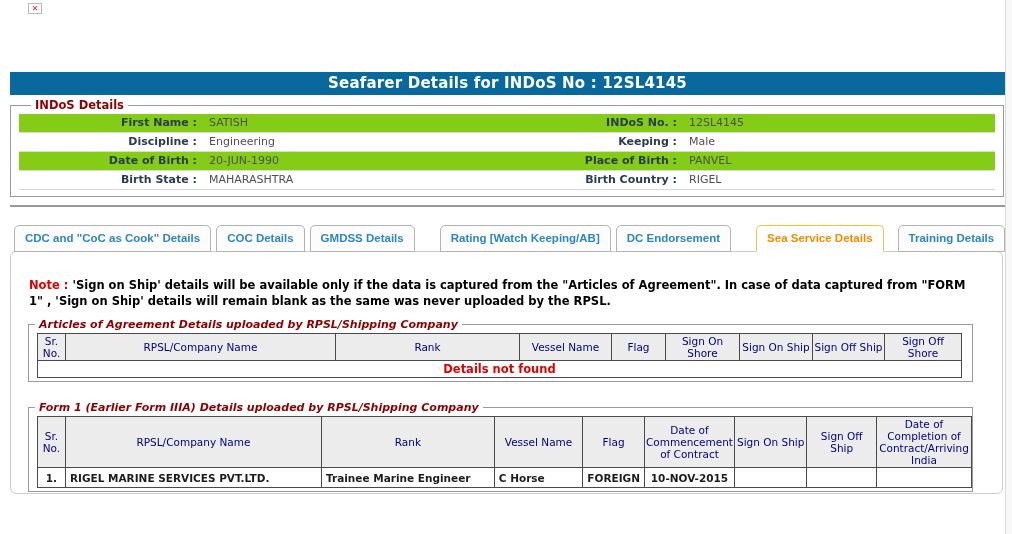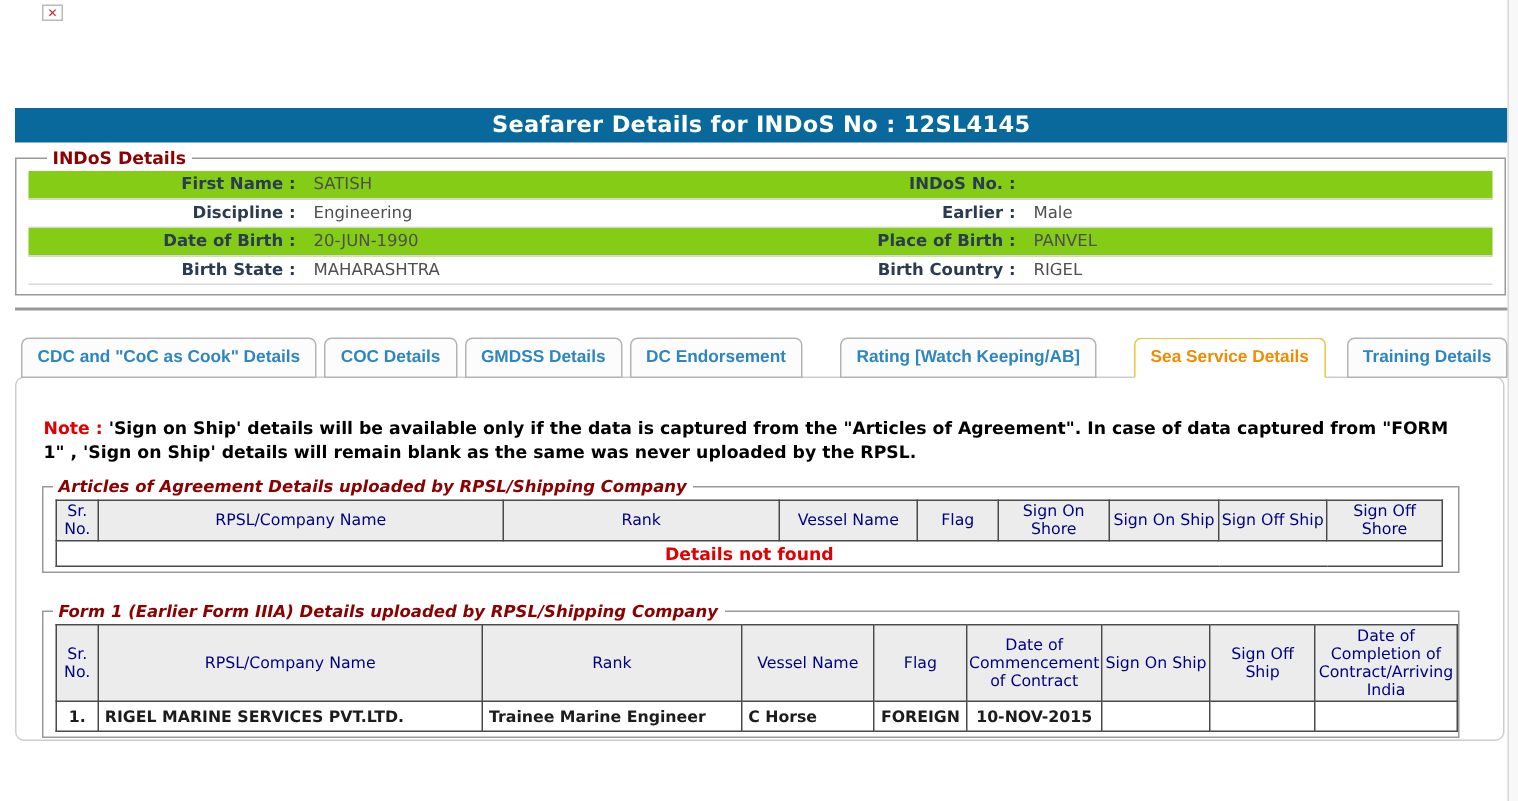"12SL4145" span.ival2 { html: none -> <span>12SL4145</span> }
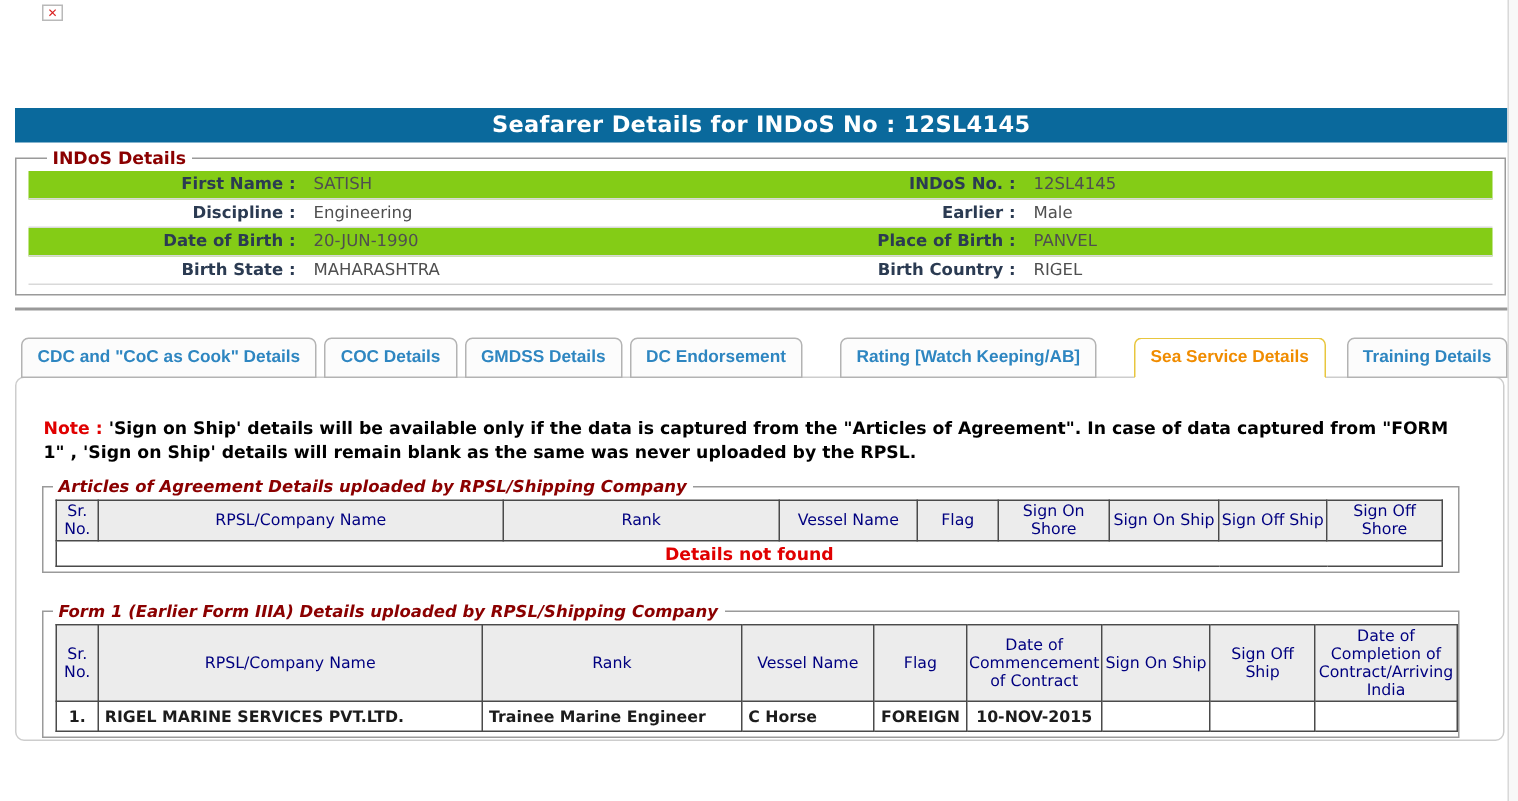"Earlier :" span.ilbl2 { text: Earlier -> Keeping }
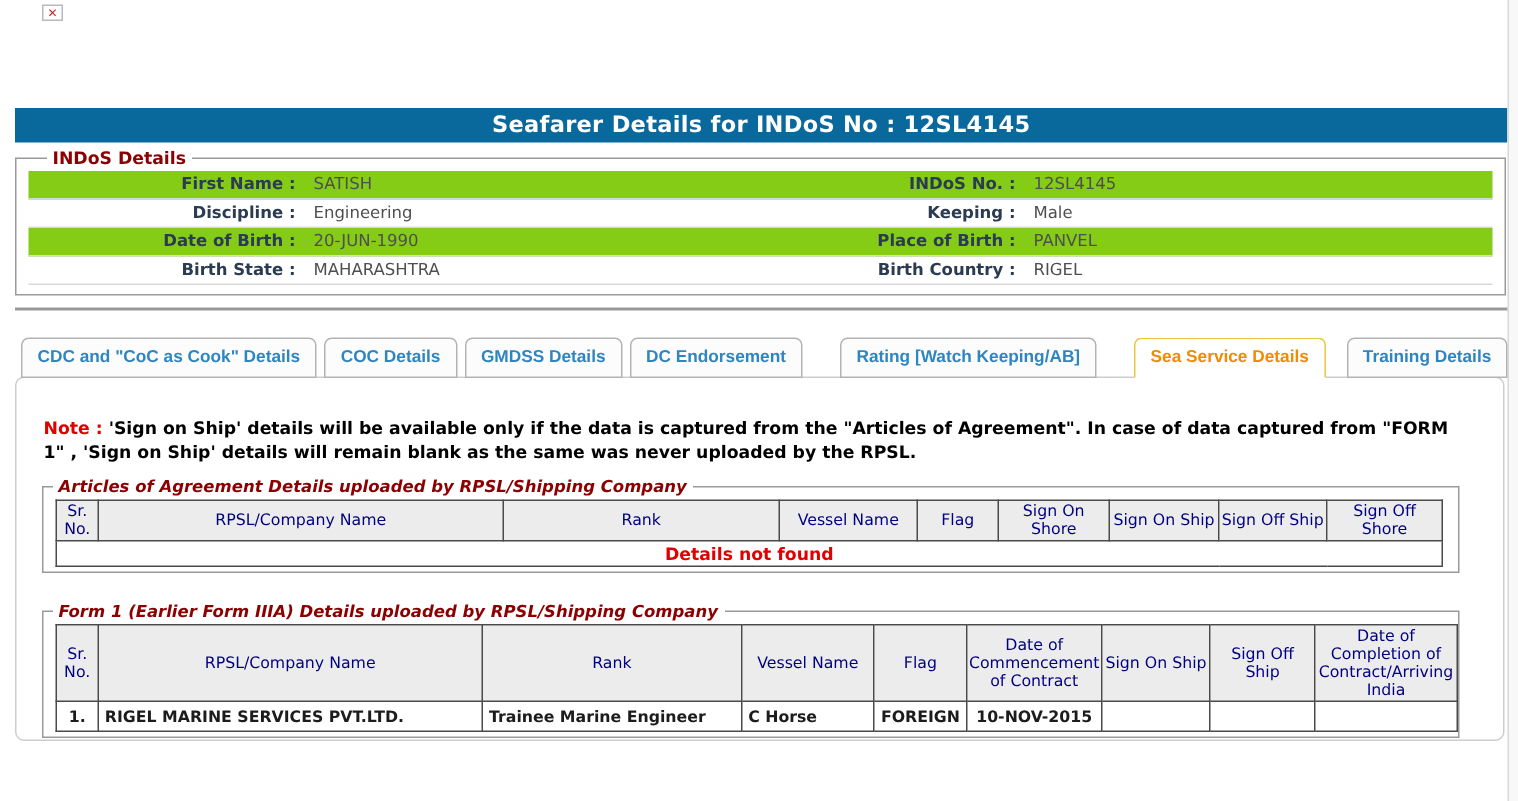"DC Endorsement" div.tab { order: before "Rating [Watch Keeping/AB]" -> after "Rating [Watch Keeping/AB]" }
